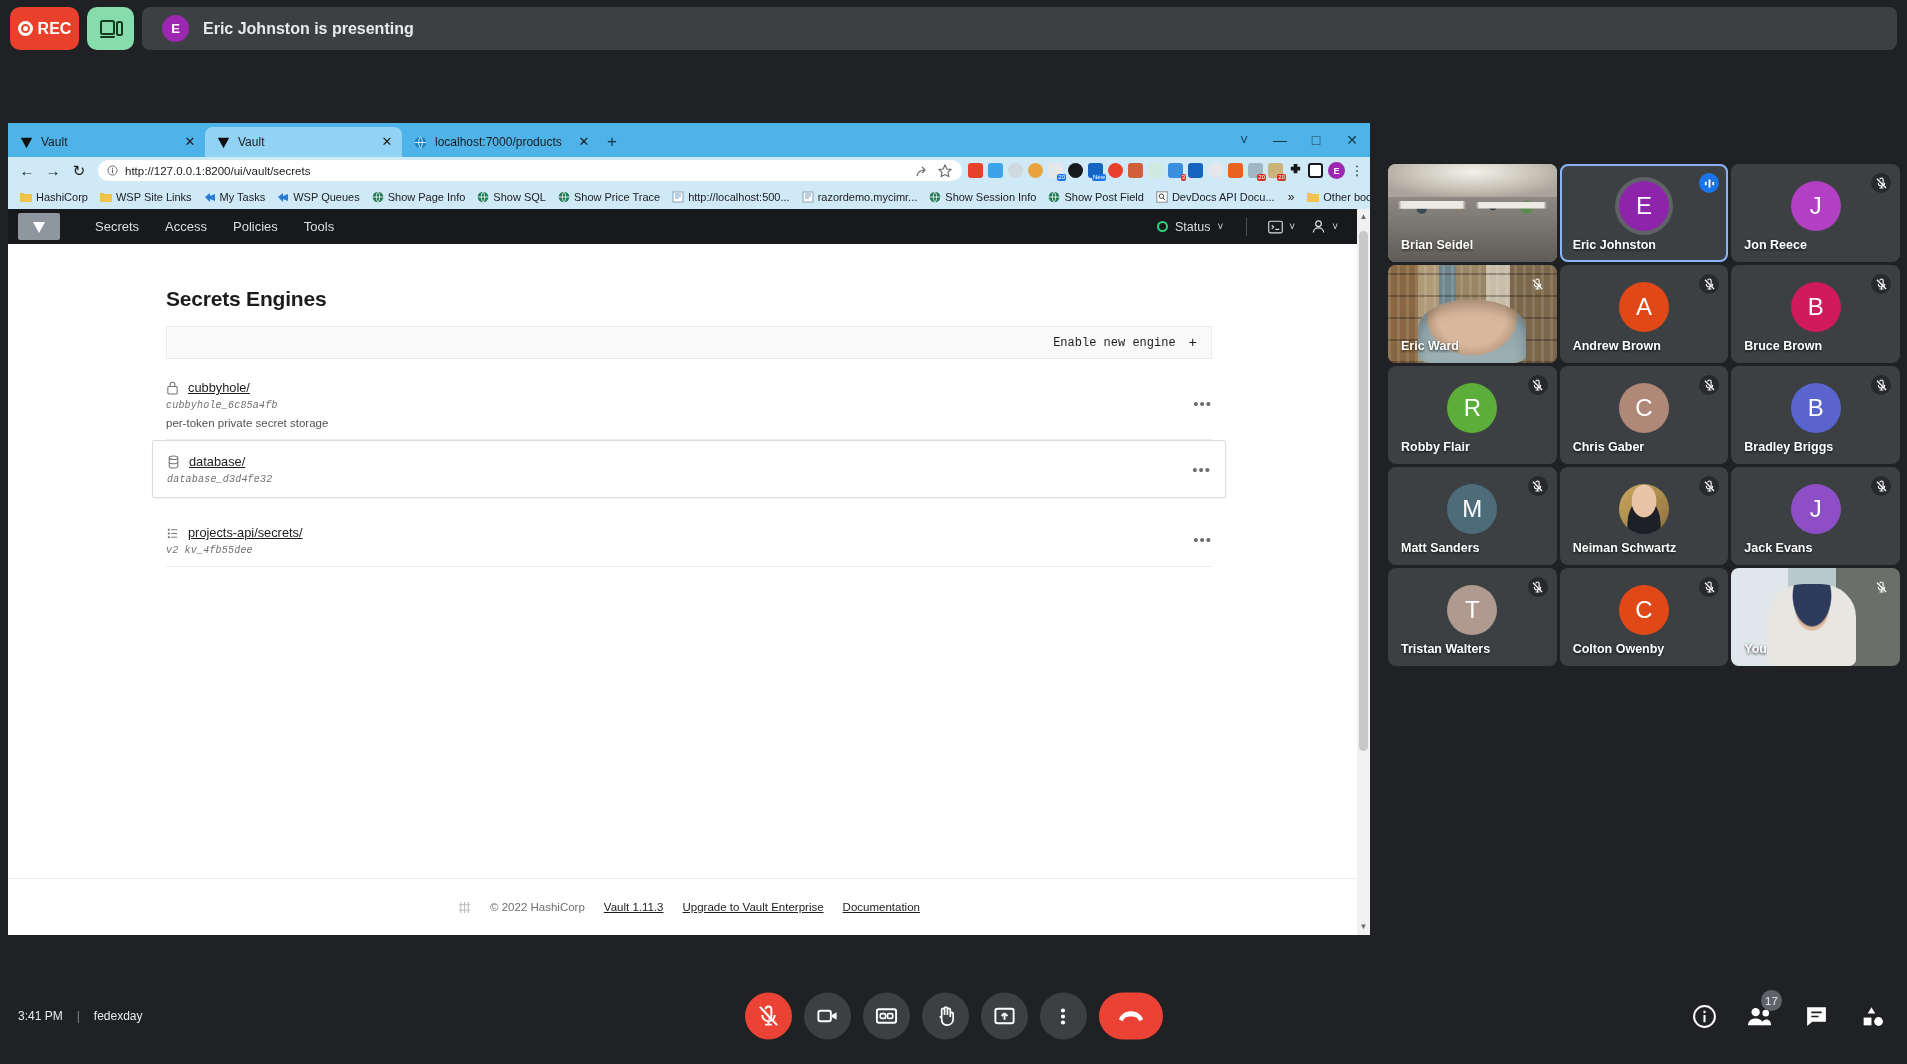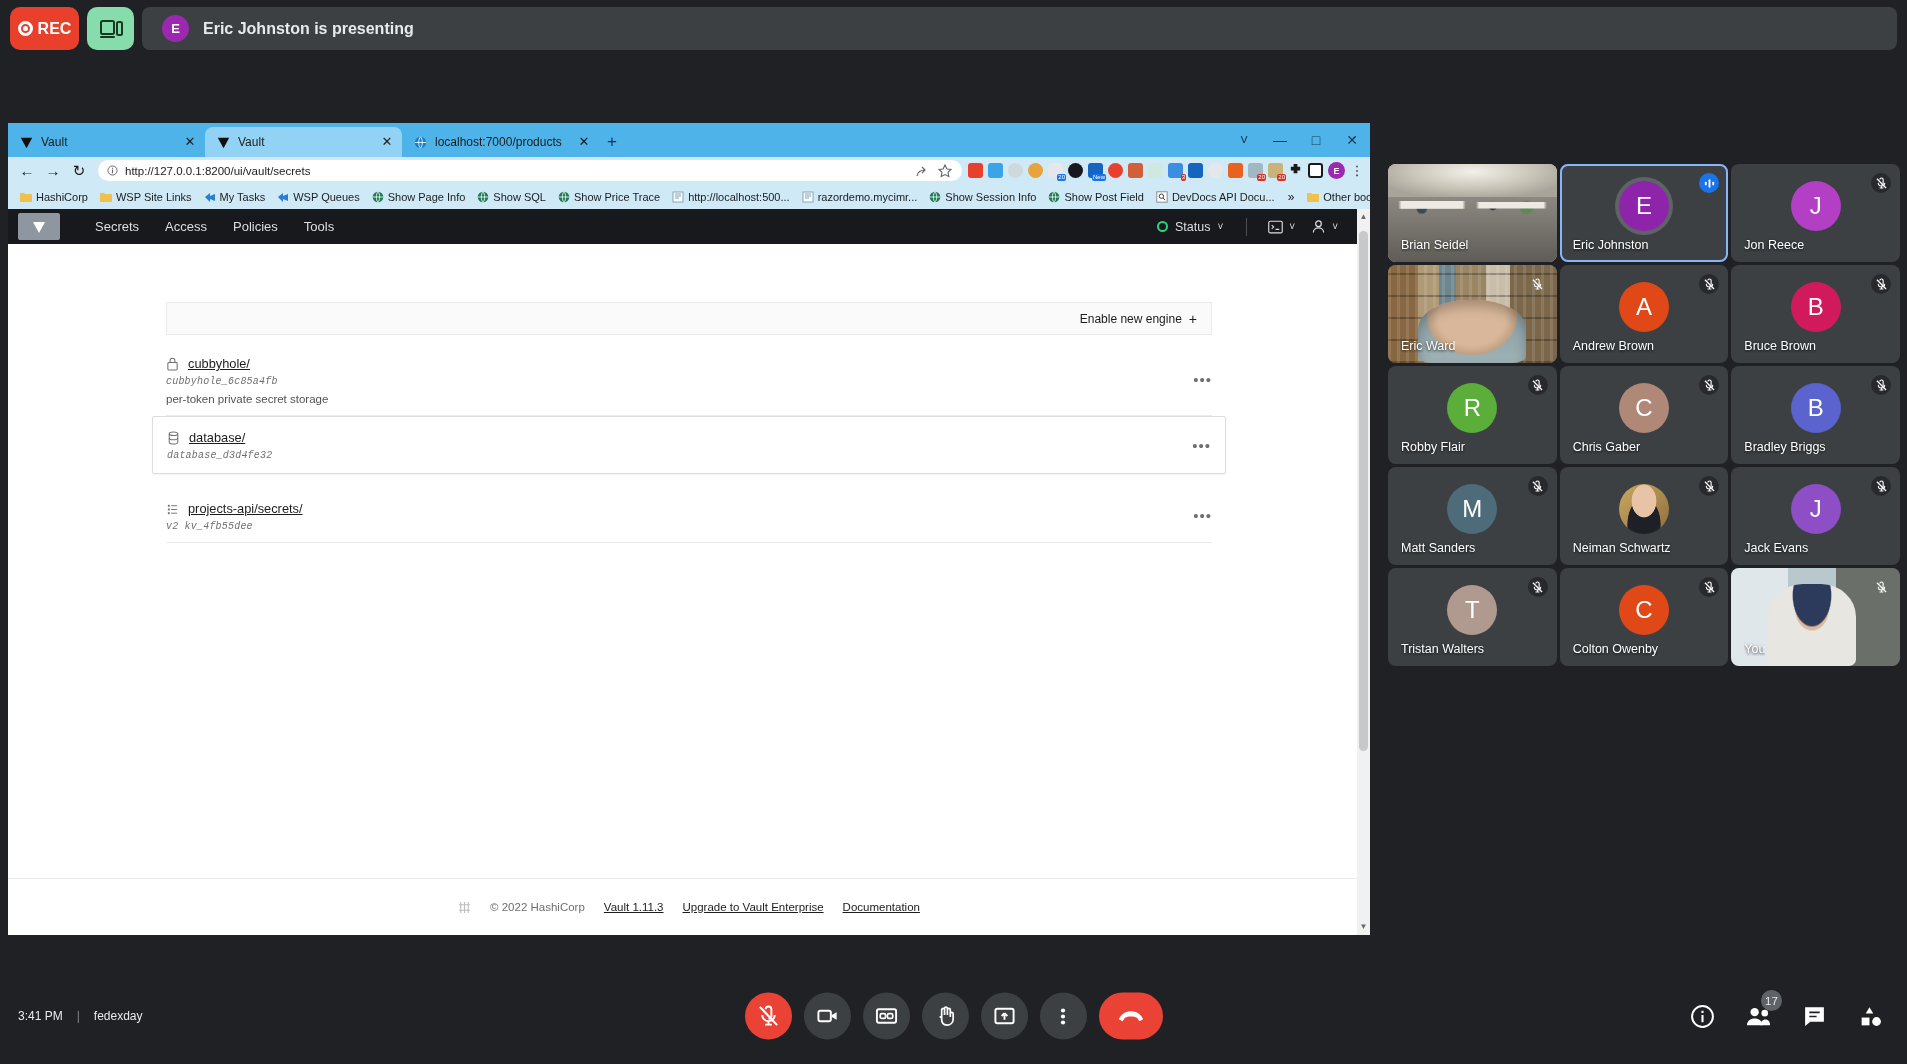"Brian Seidel" .tile-name { font-weight: normal -> bold }
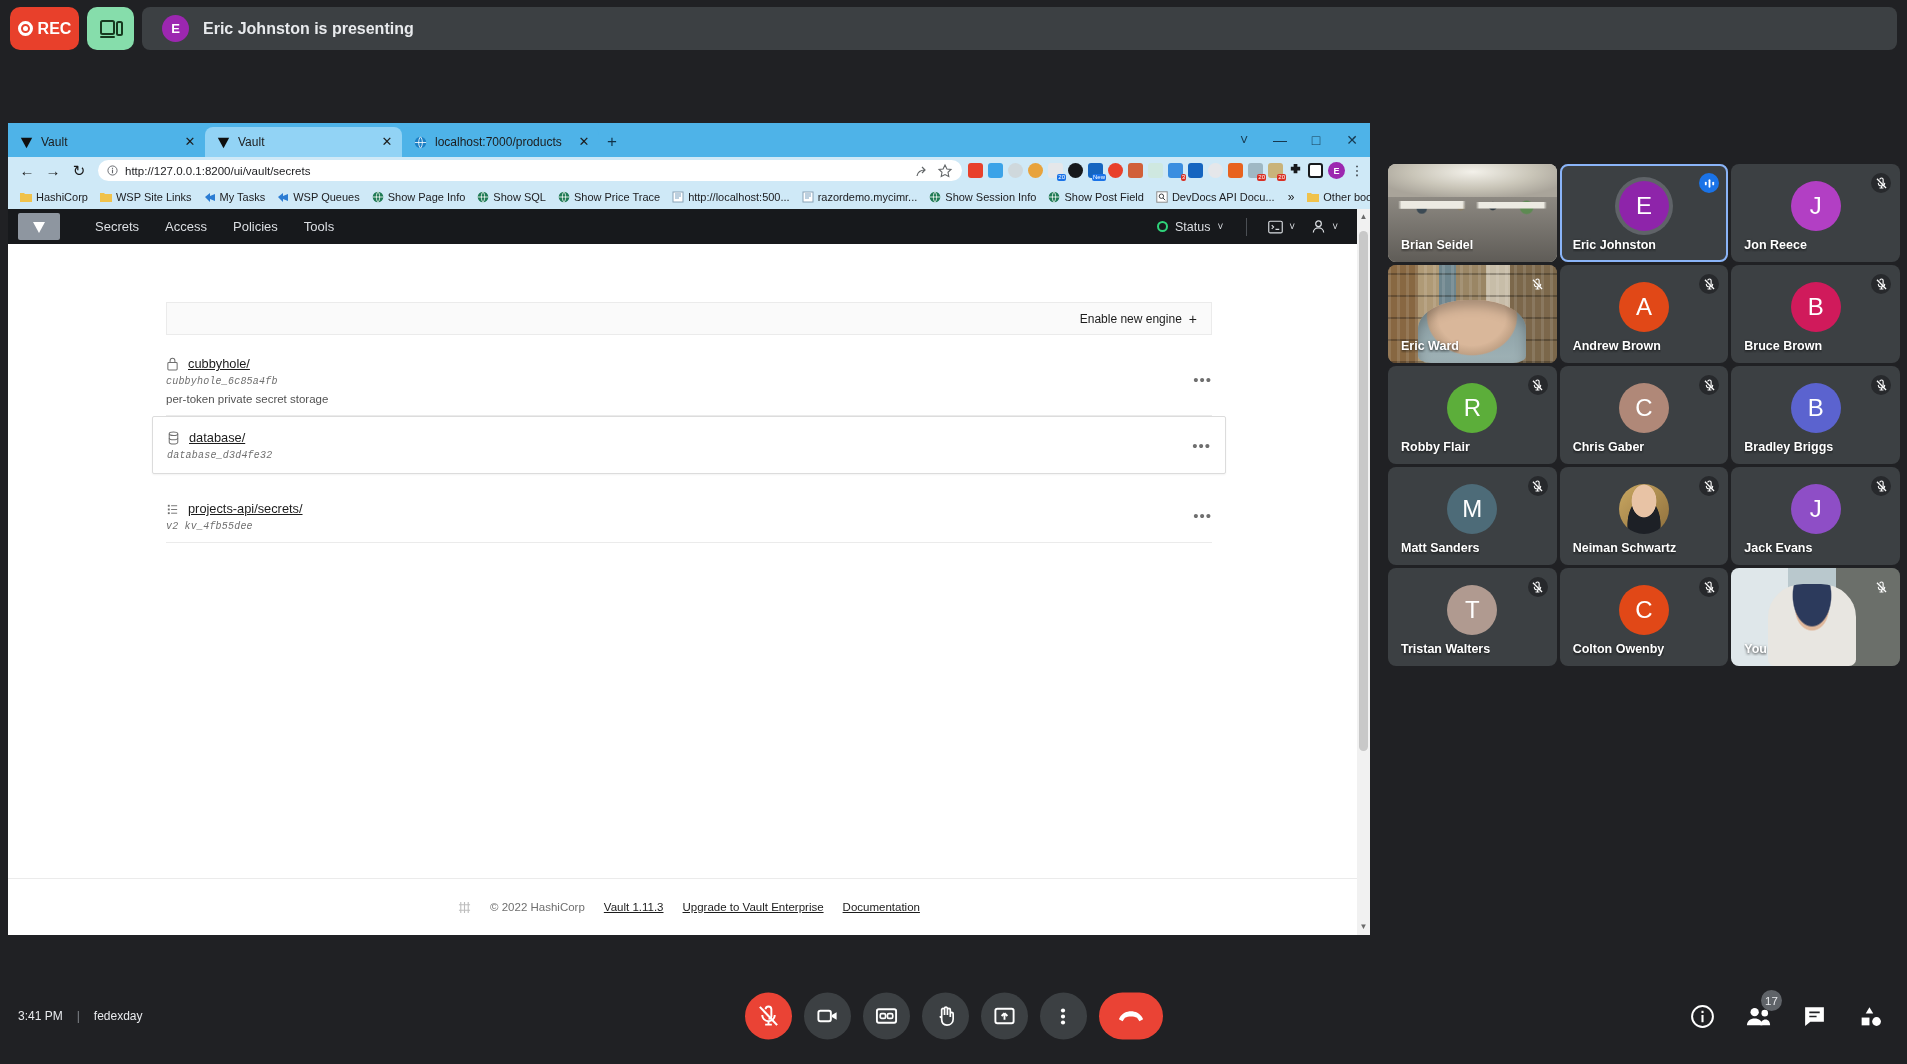"Secrets Engines" div.page-title { html: none -> <div>Secrets Engines</div> }
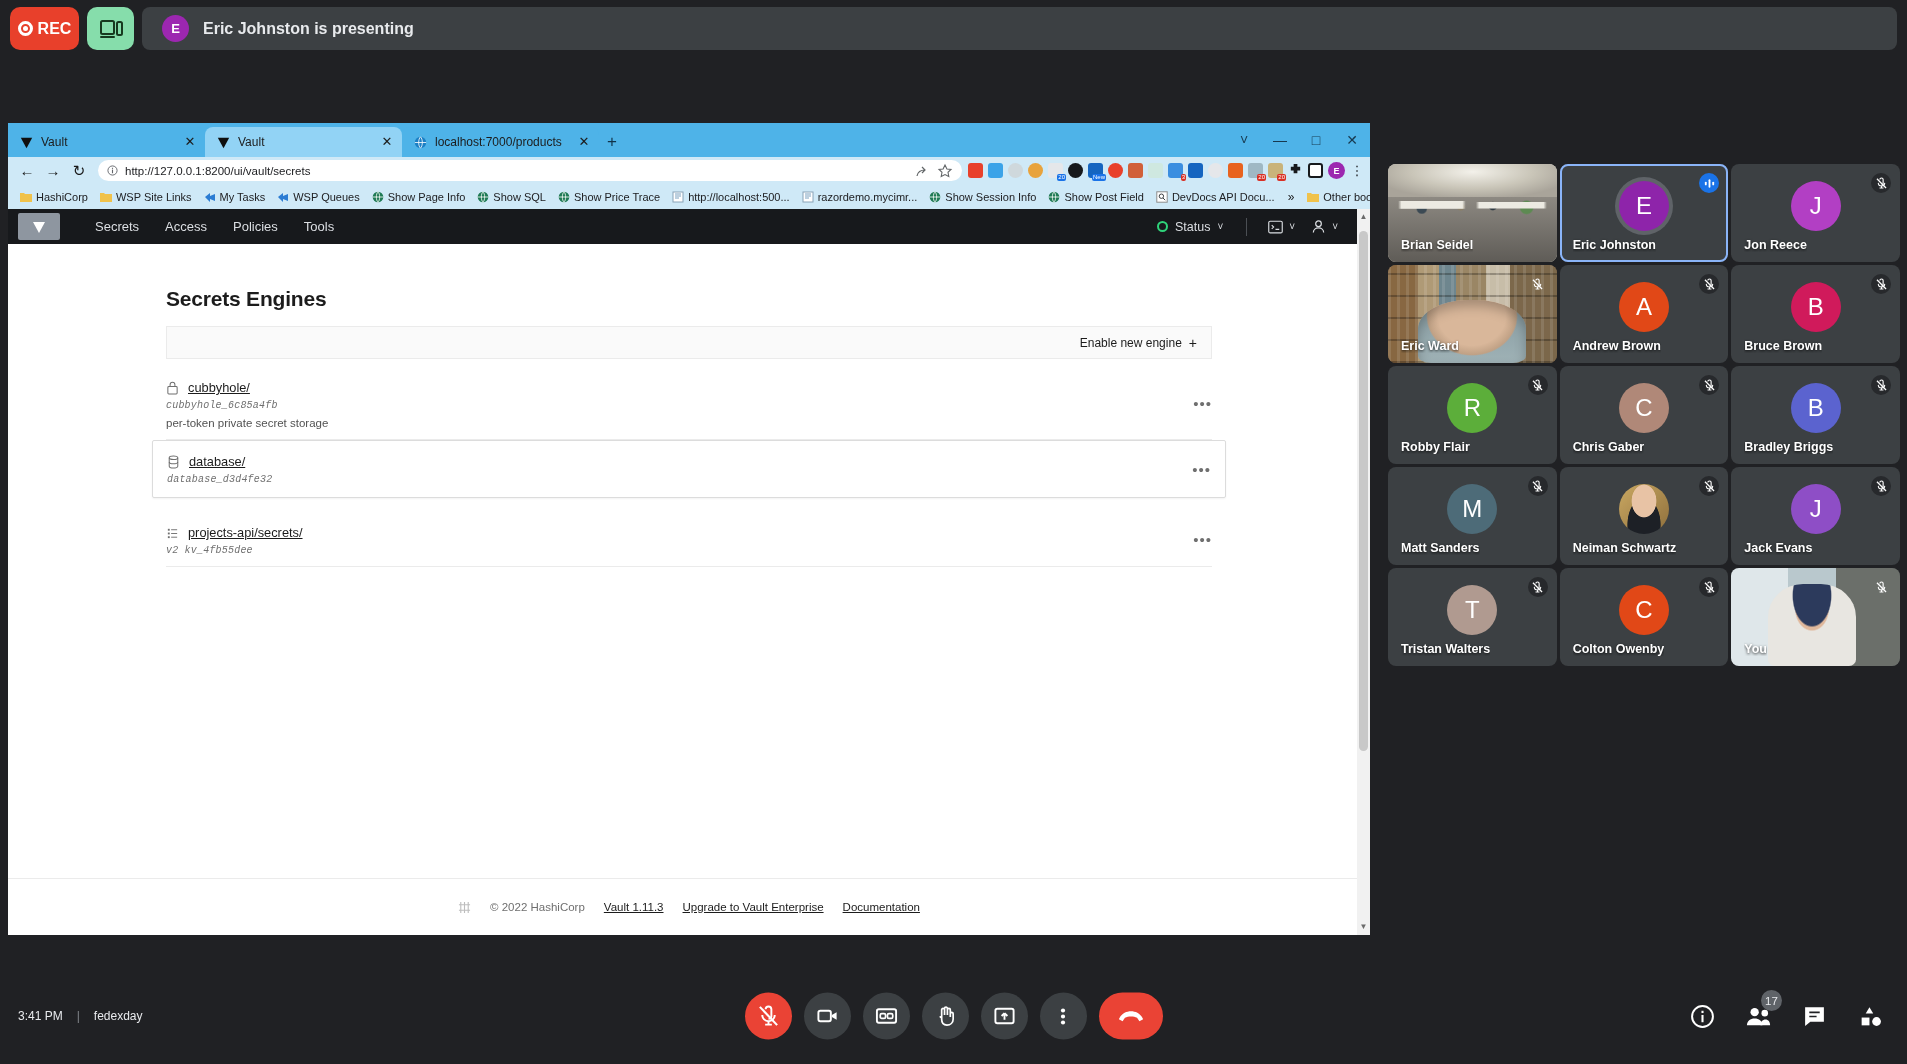"Enable new engine" .enable-btn { font-family: none -> Liberation Mono, monospace; gap: 7px -> 13px }
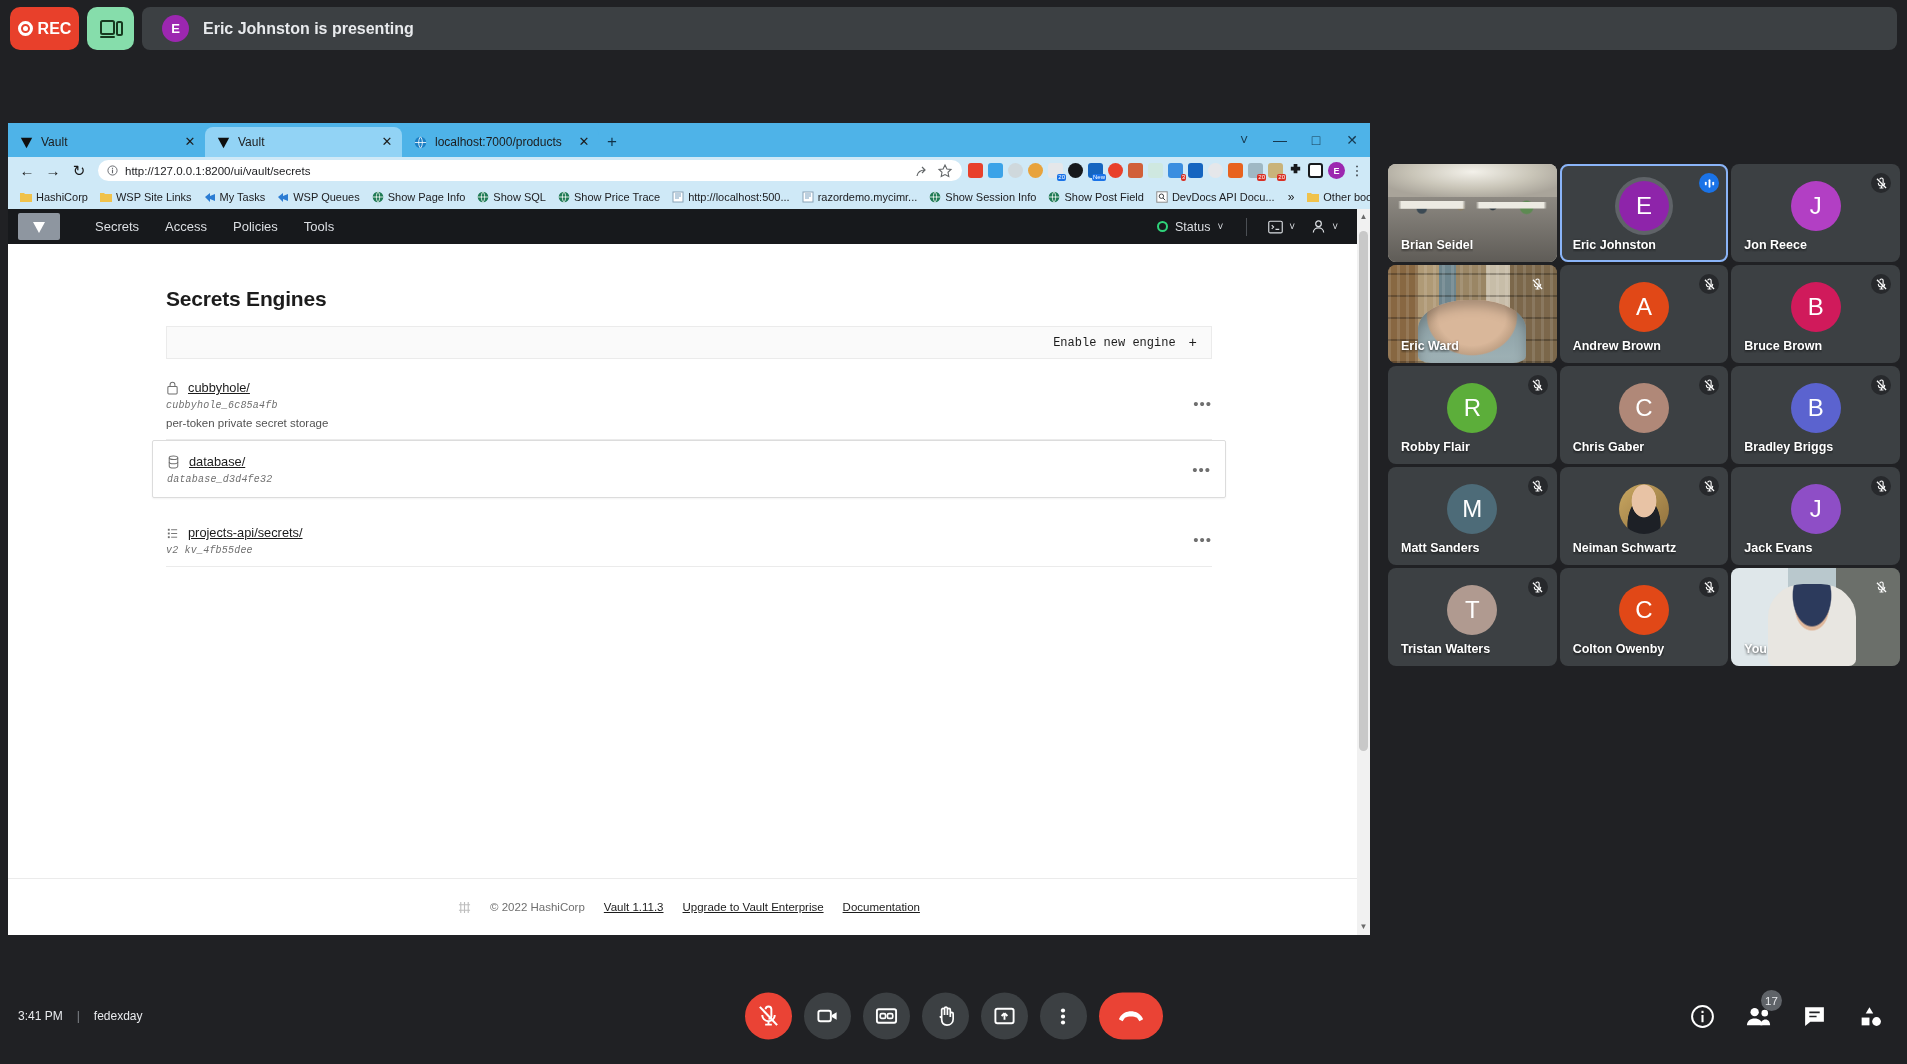"17" .rc { justify-content: center -> flex-end }
